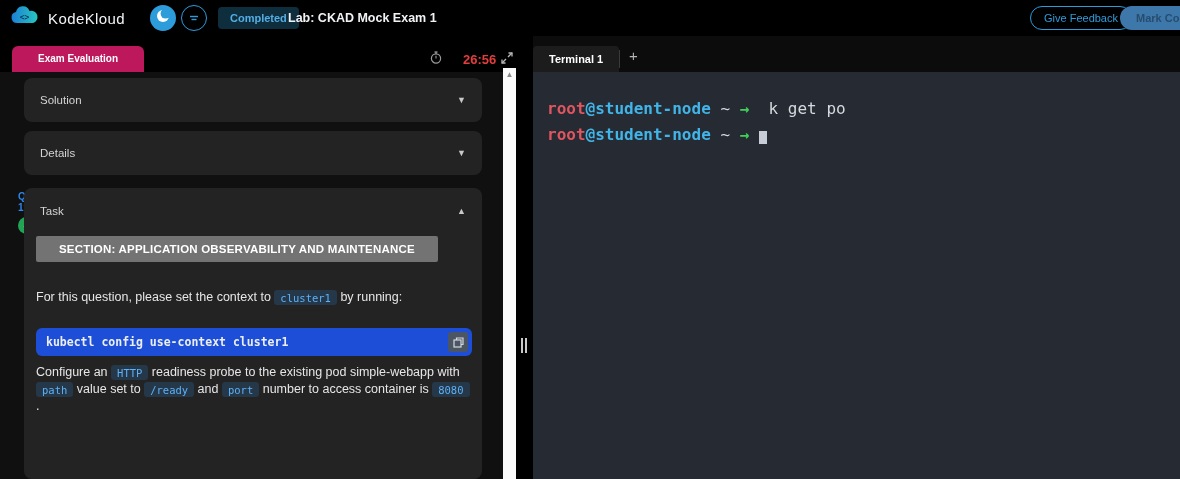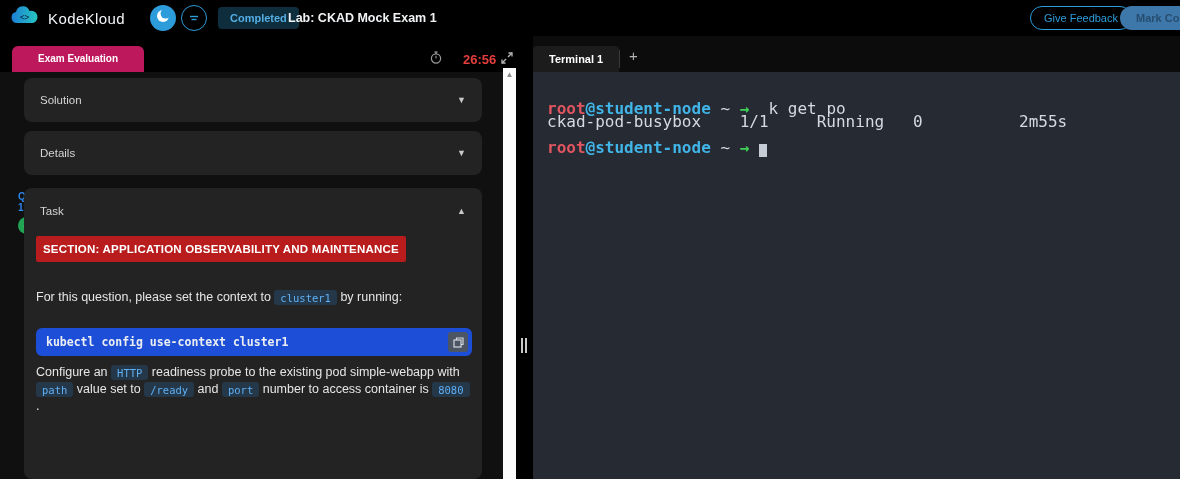"ckad-pod-busybox 1/1 Running 0 2m55s" div.tline { html: <div>ckad-pod-busybox 1/1 Running 0 2m55s</div> -> none }
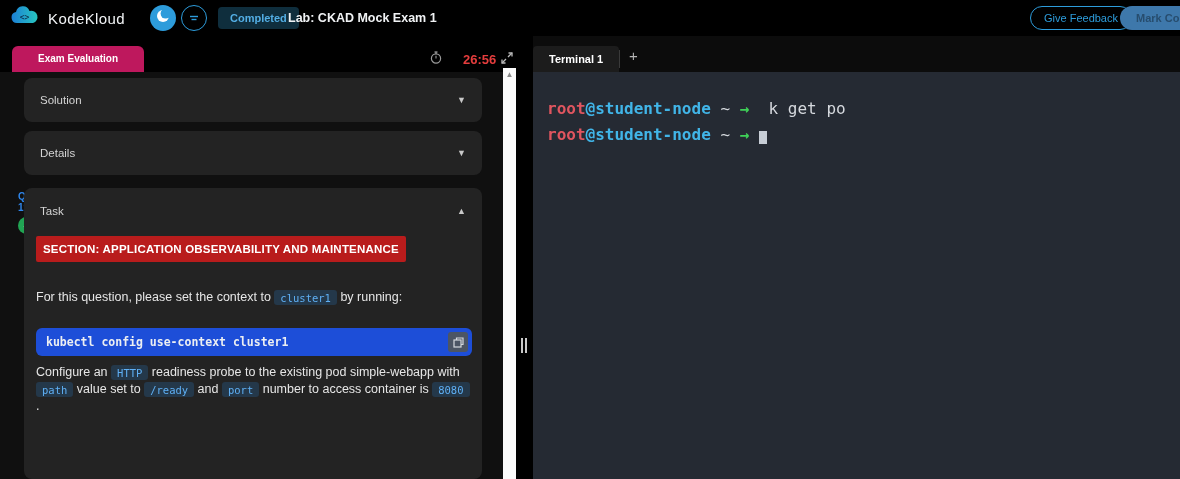"SECTION: APPLICATION OBSERVABILITY AND" .banner { background: #b91c1c -> #737373; padding: 7px 7px -> 7px 23px }
